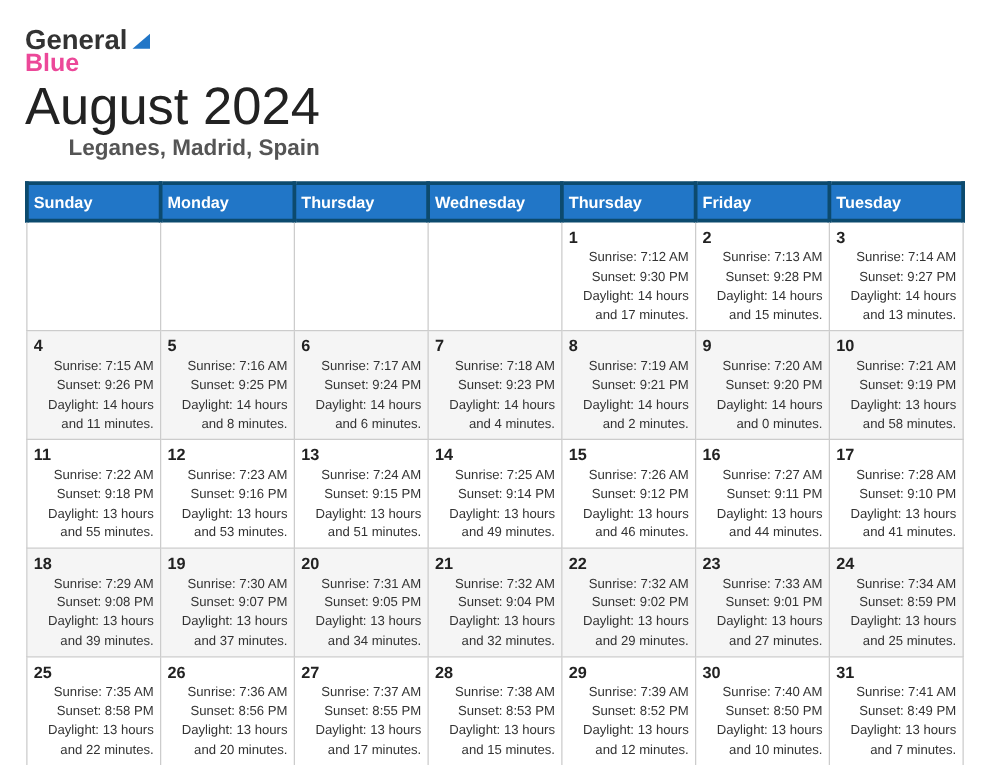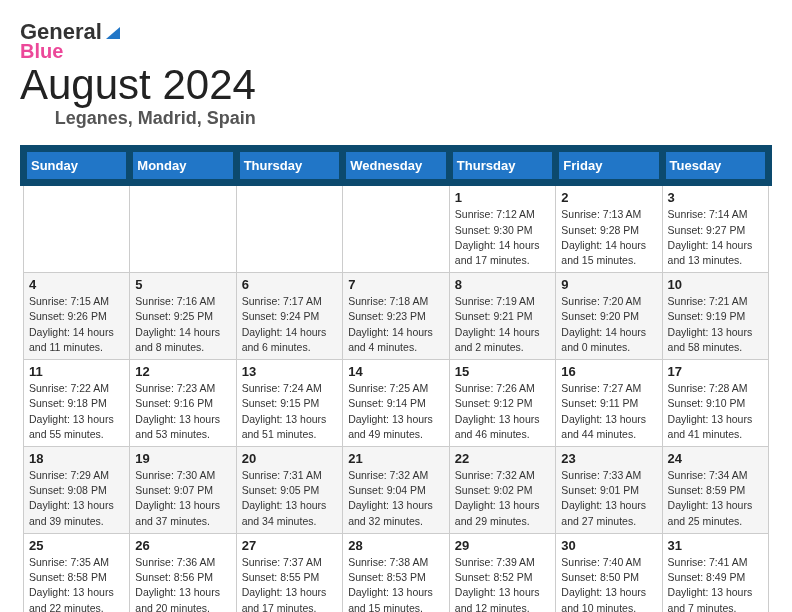"Sunday" .calendar thead th { border: 7px solid #0c4a6e -> 3px solid #0c4a6e }
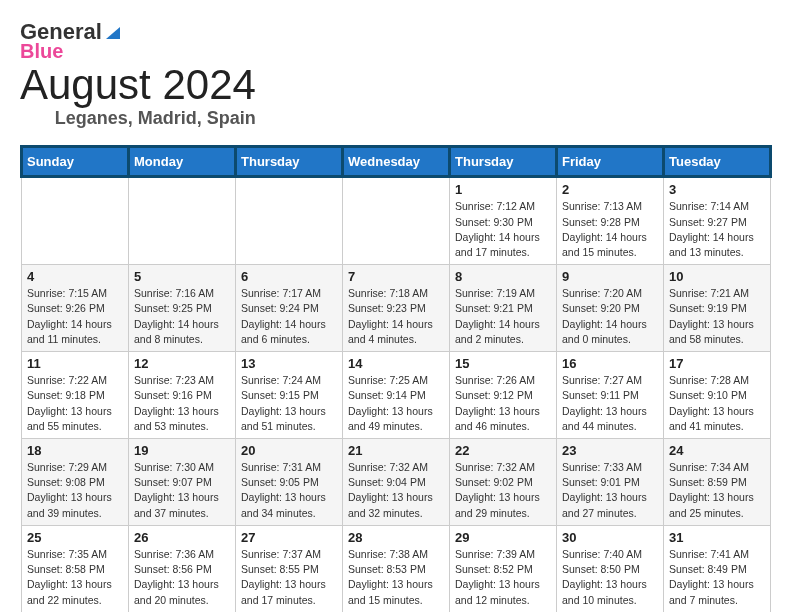"Sunrise: 7:12 AM" .day-info { text-align: none -> right }
